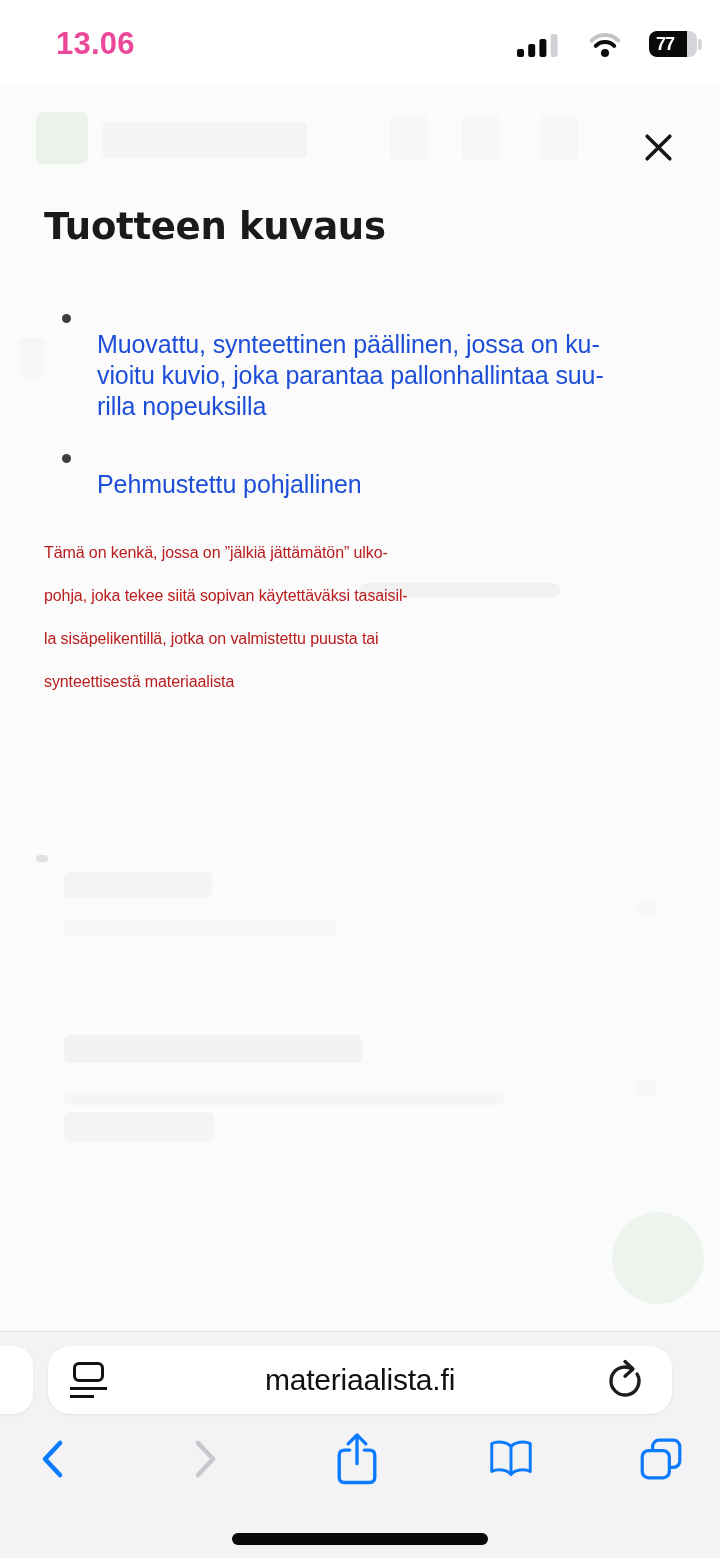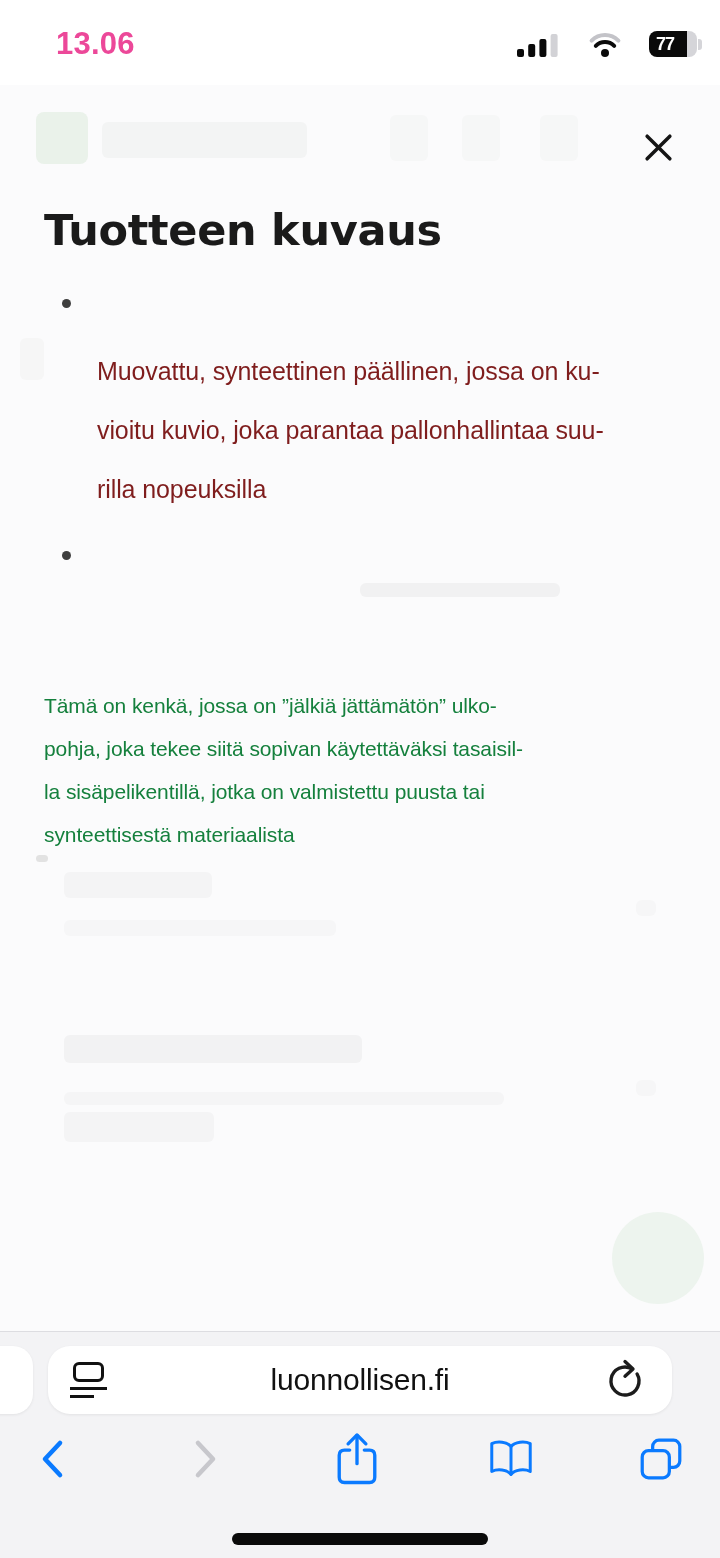"Tuotteen kuvaus" .sheet-title { font-size: 43px -> 37px; margin-bottom: 28px -> 50px }
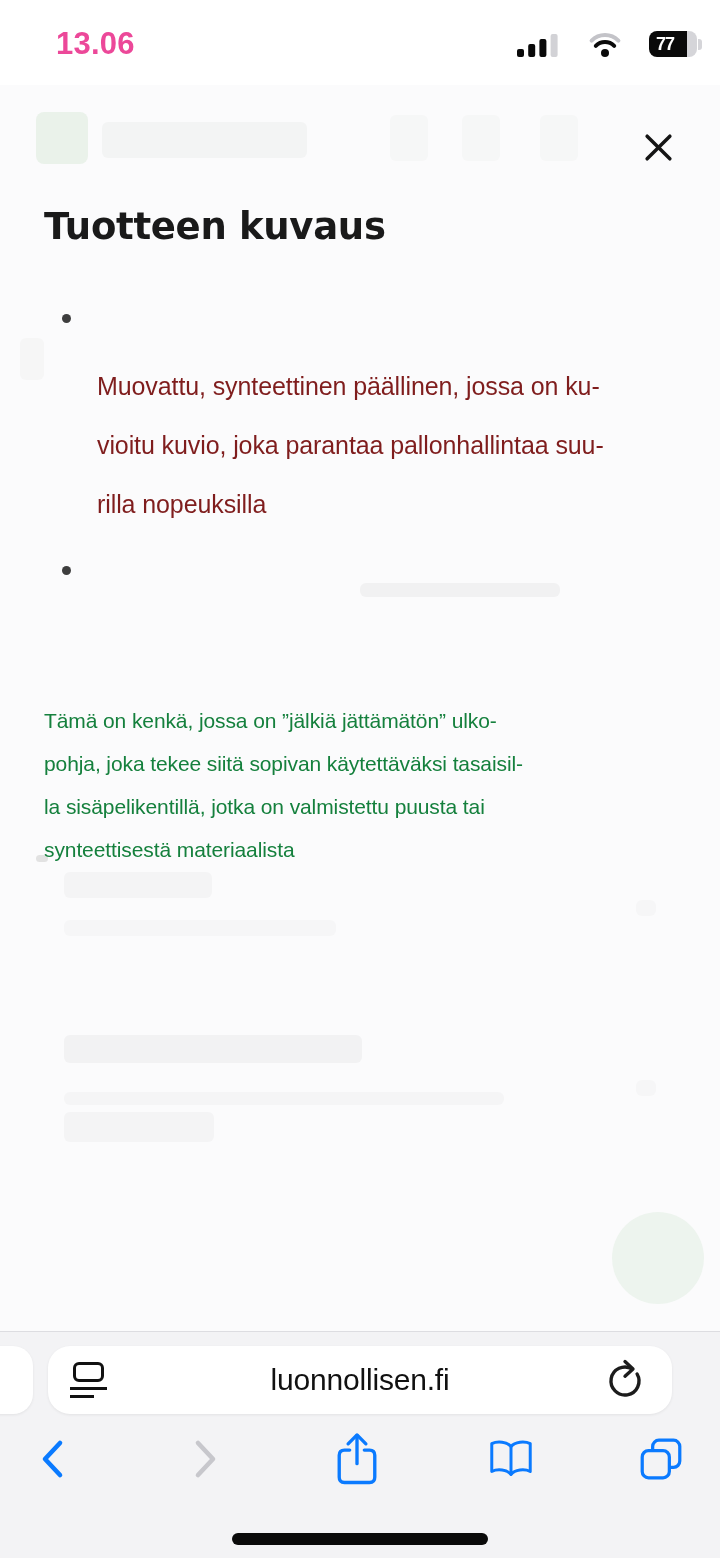"Muovattu, synteettinen päällinen, jossa" .bullet-item { color: #7f1d1d -> #1d4ed8; line-height: 59px -> 31px }
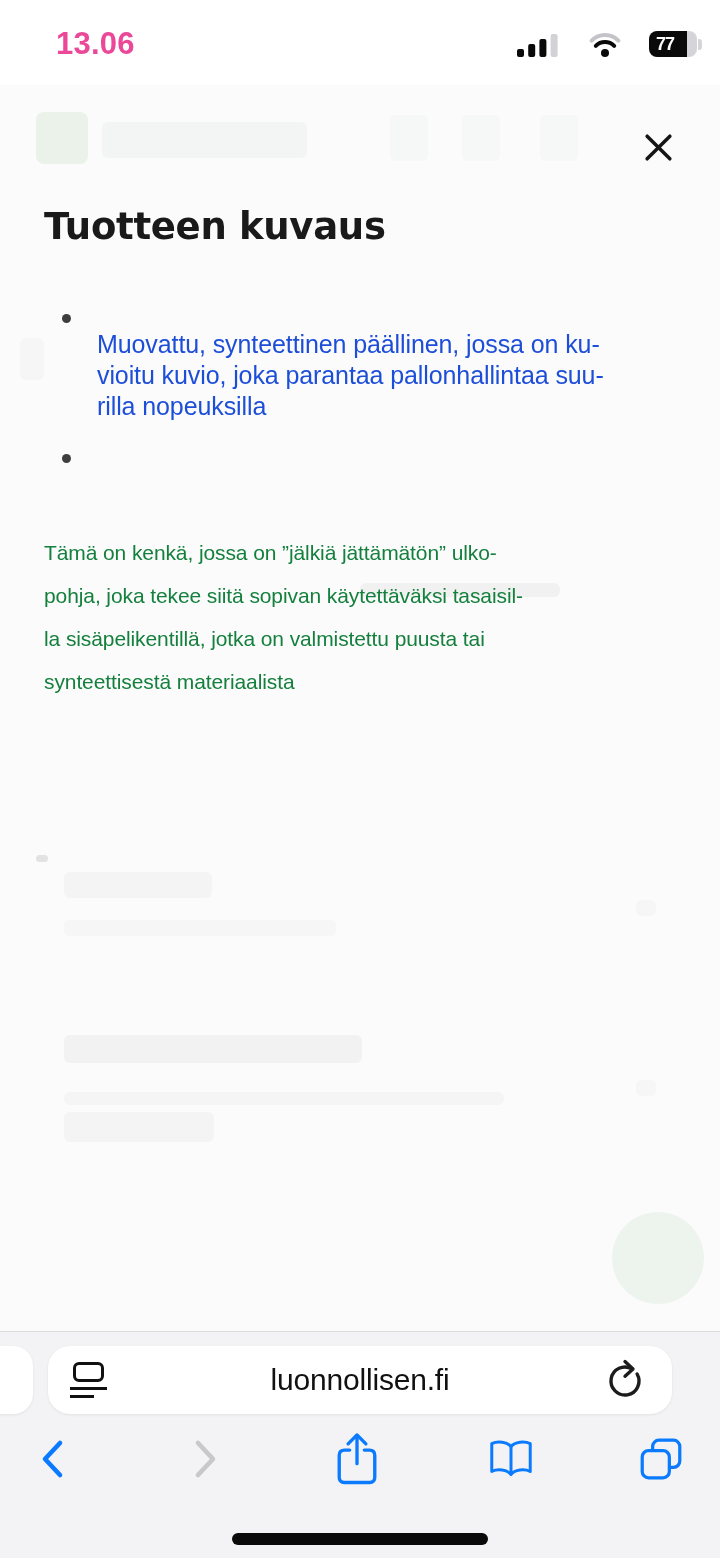"Pehmustettu pohjallinen" span { html: none -> <span>Pehmustettu pohjallinen</span> }
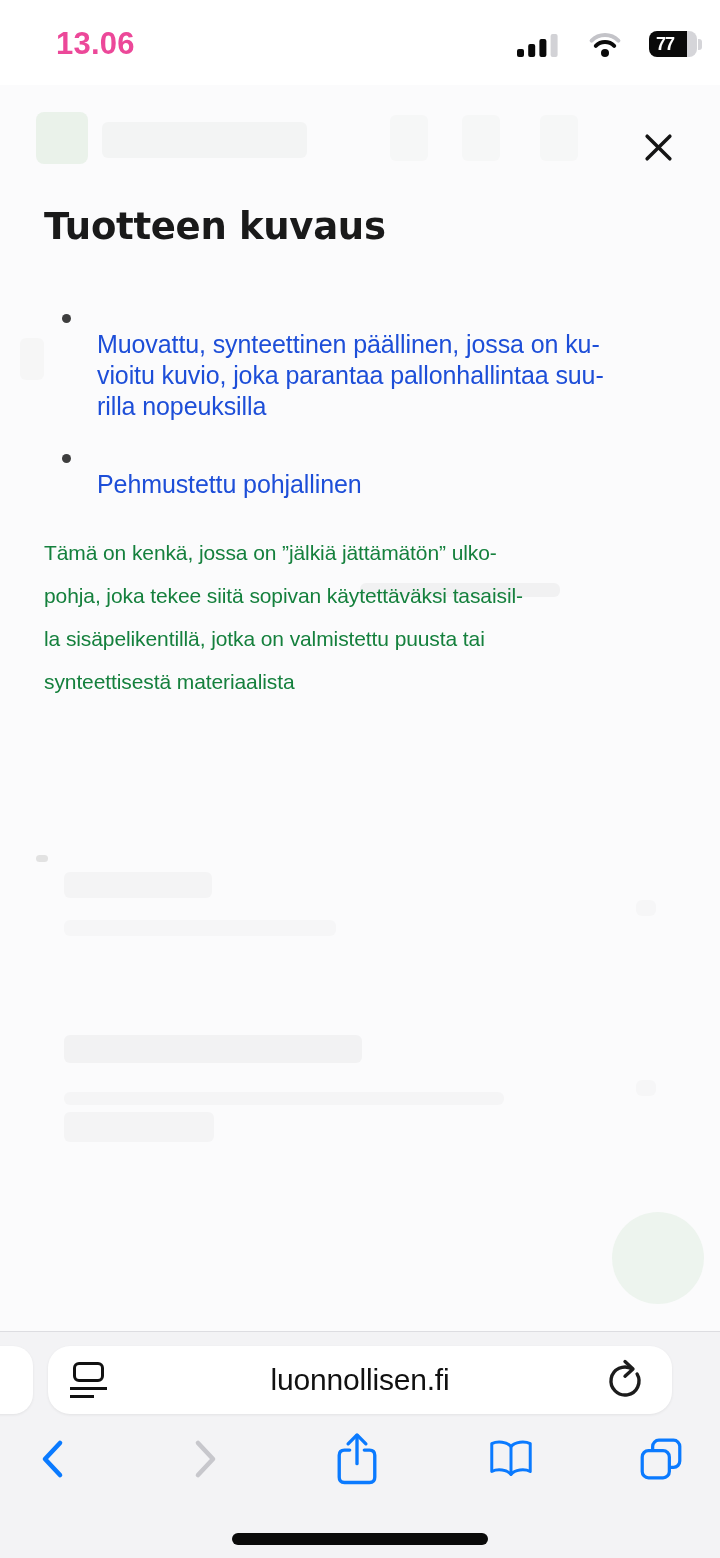"Tämä on kenkä, jossa on" .sheet-paragraph { color: #15803d -> #b91c1c; font-size: 21px -> 16px }
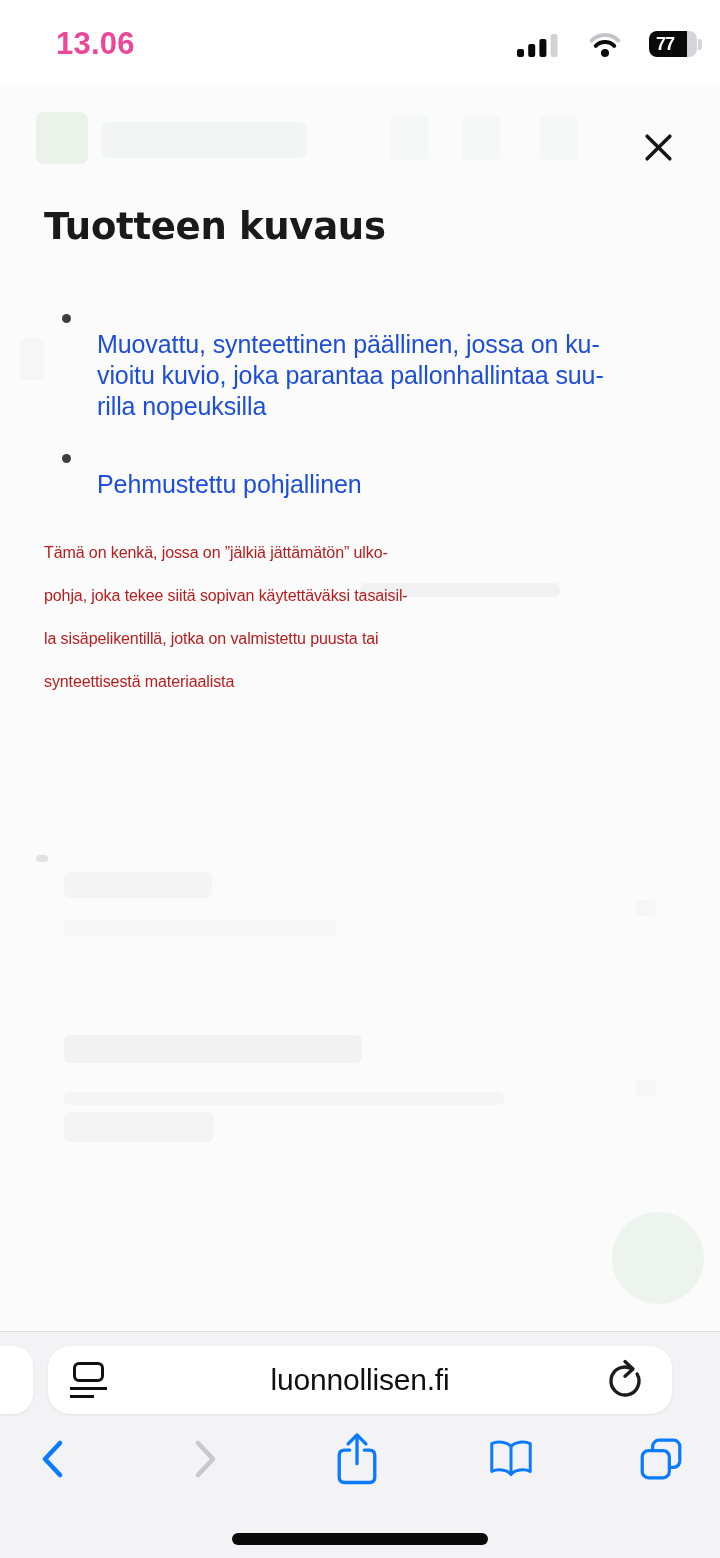"luonnollisen.fi" div.url-text { text: luonnollisen.fi -> materiaalista.fi }
